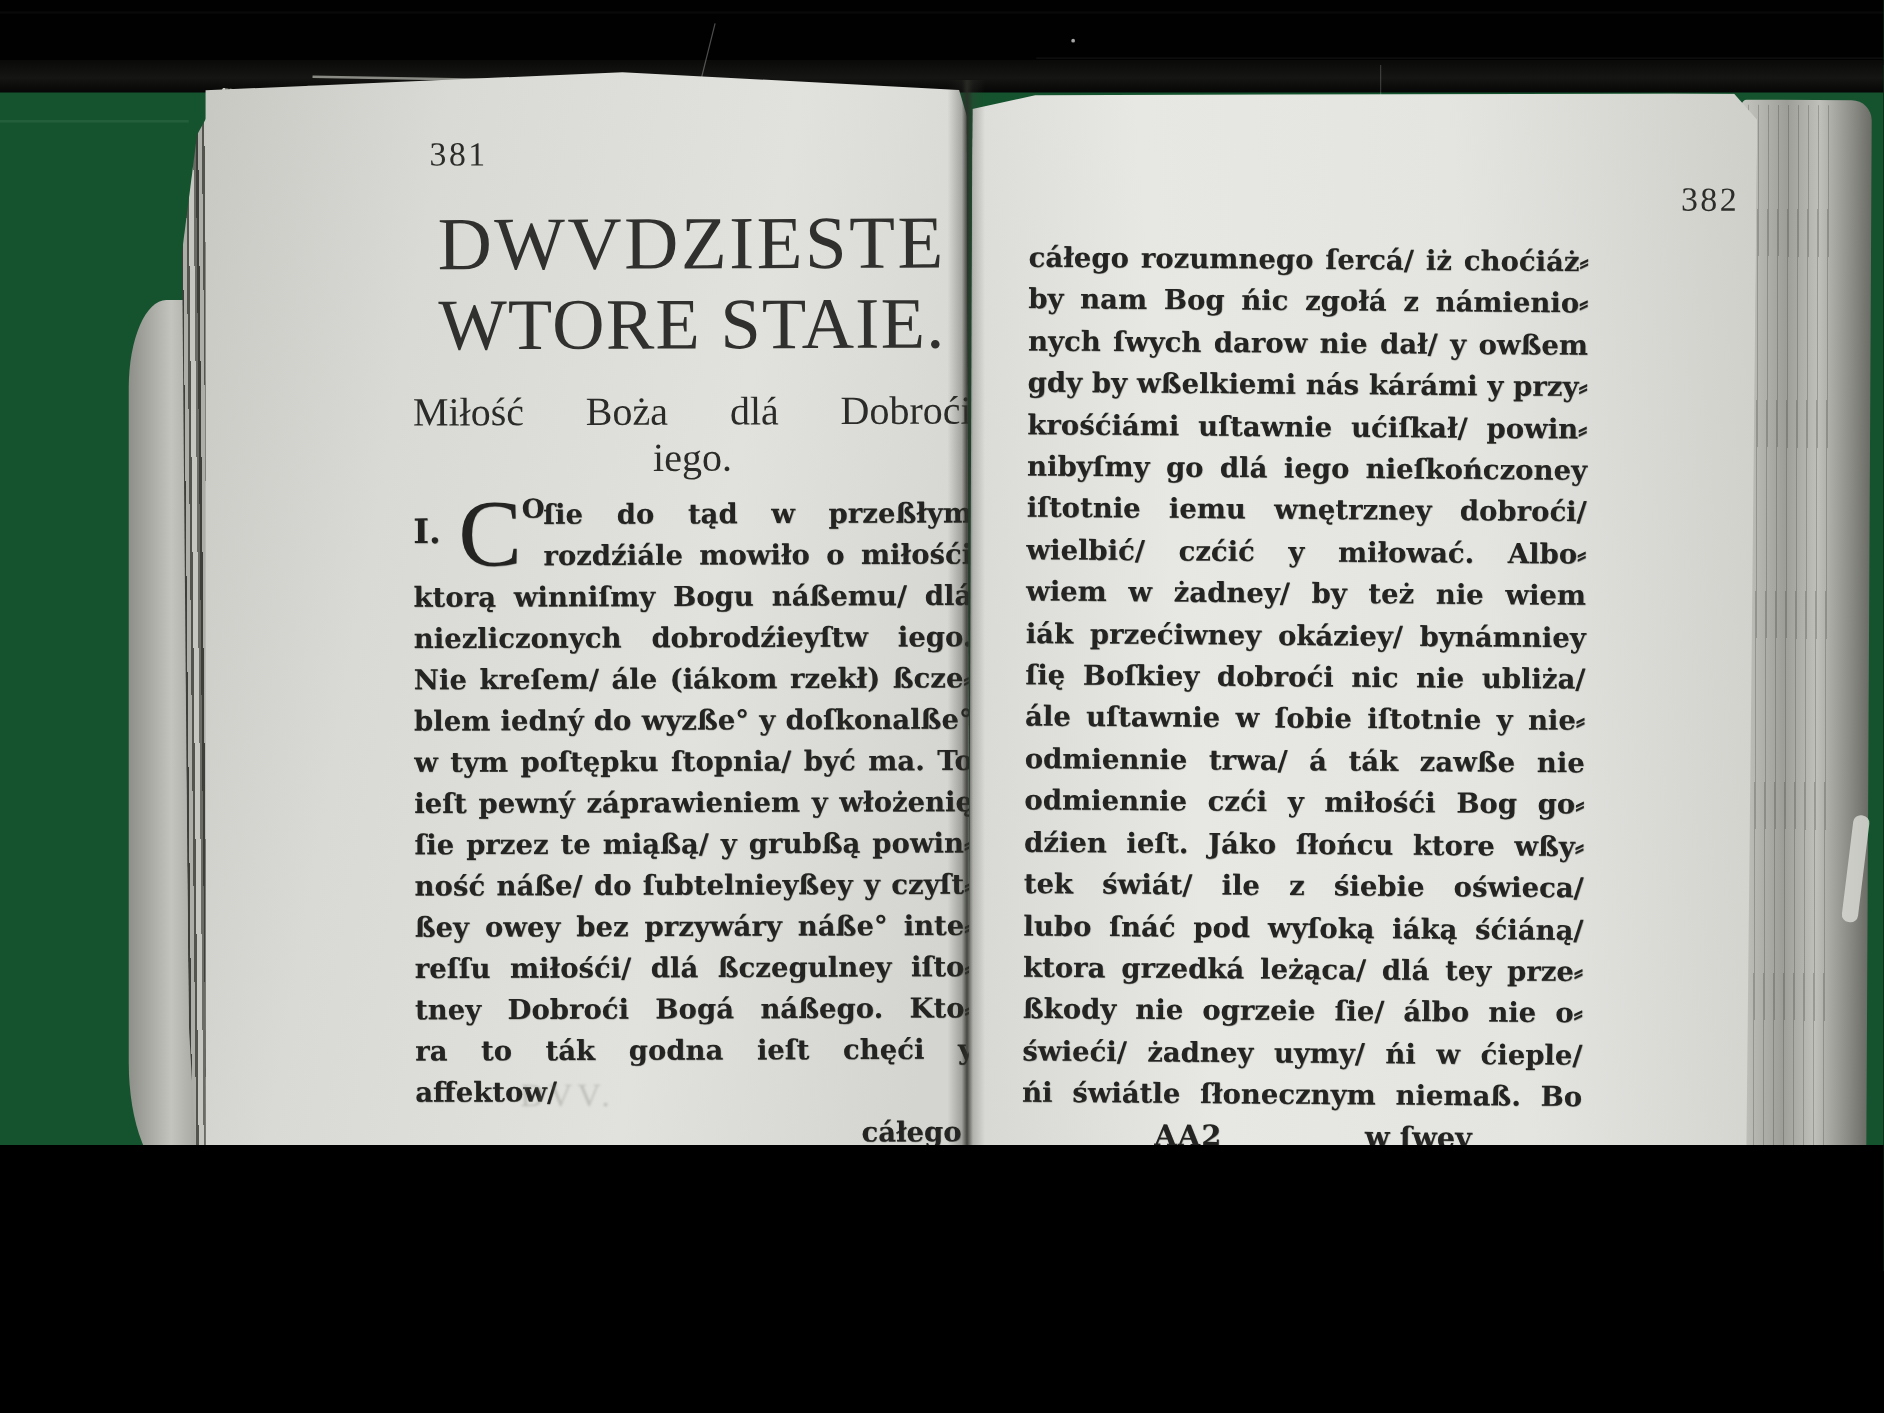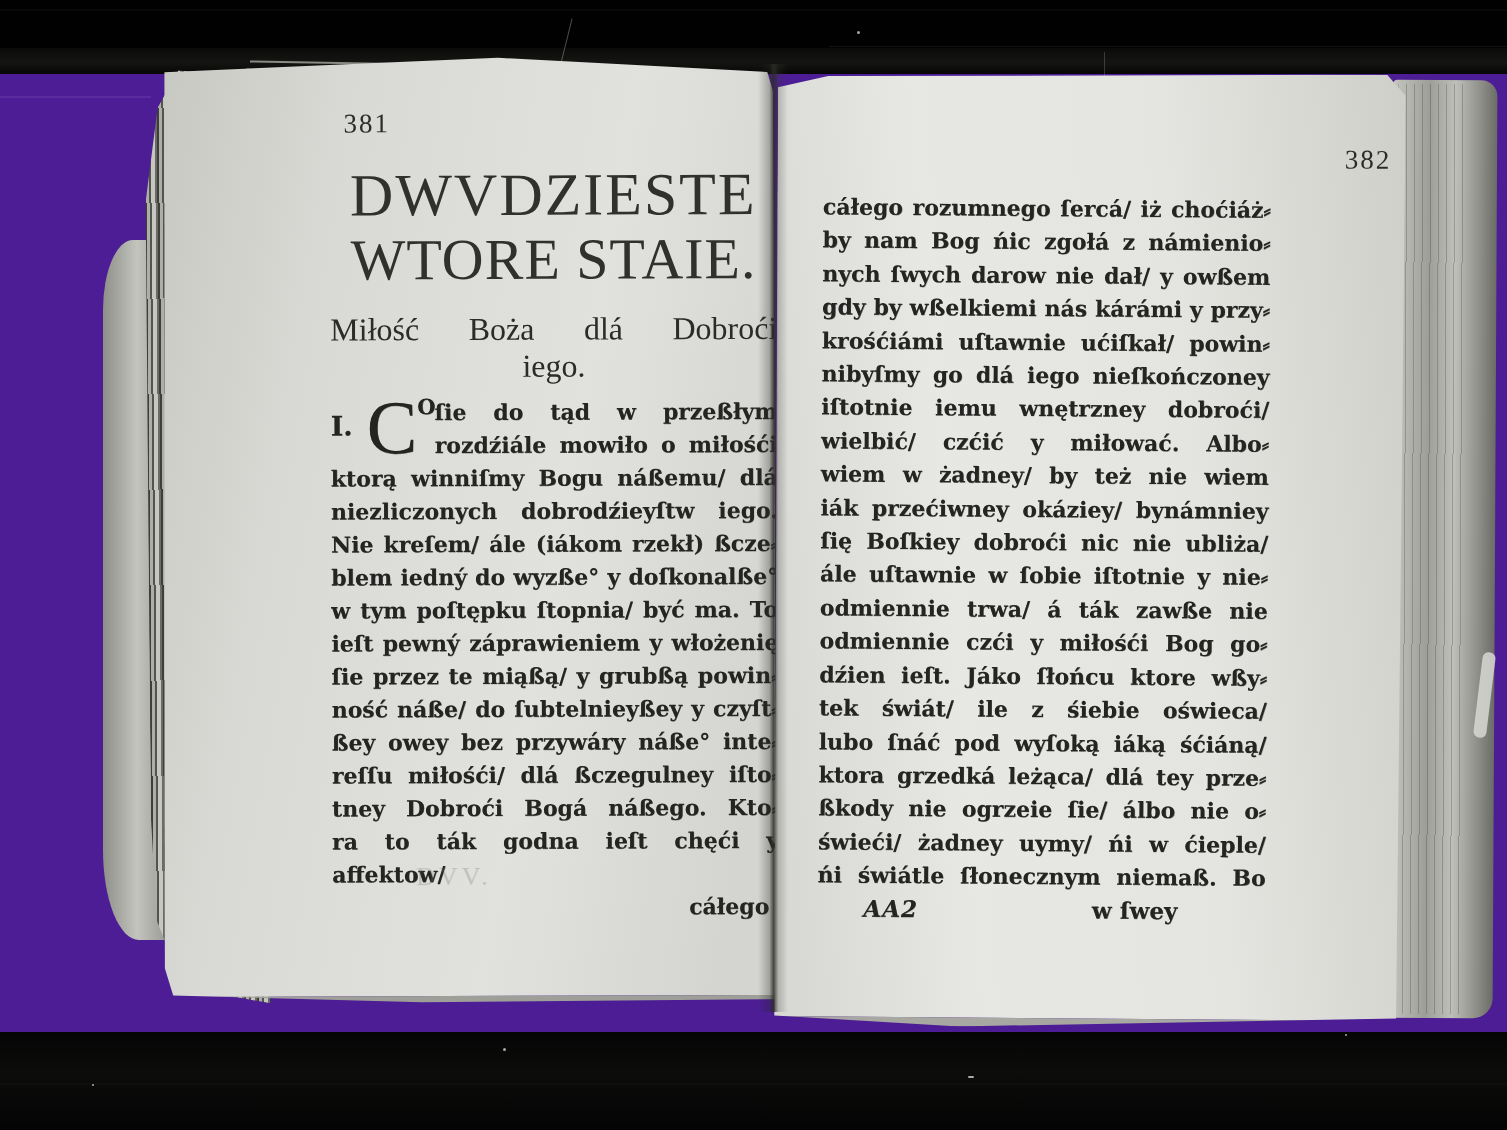"381" .stage { background: #4c1d95 -> #14532d; height: 1130px -> 916px }
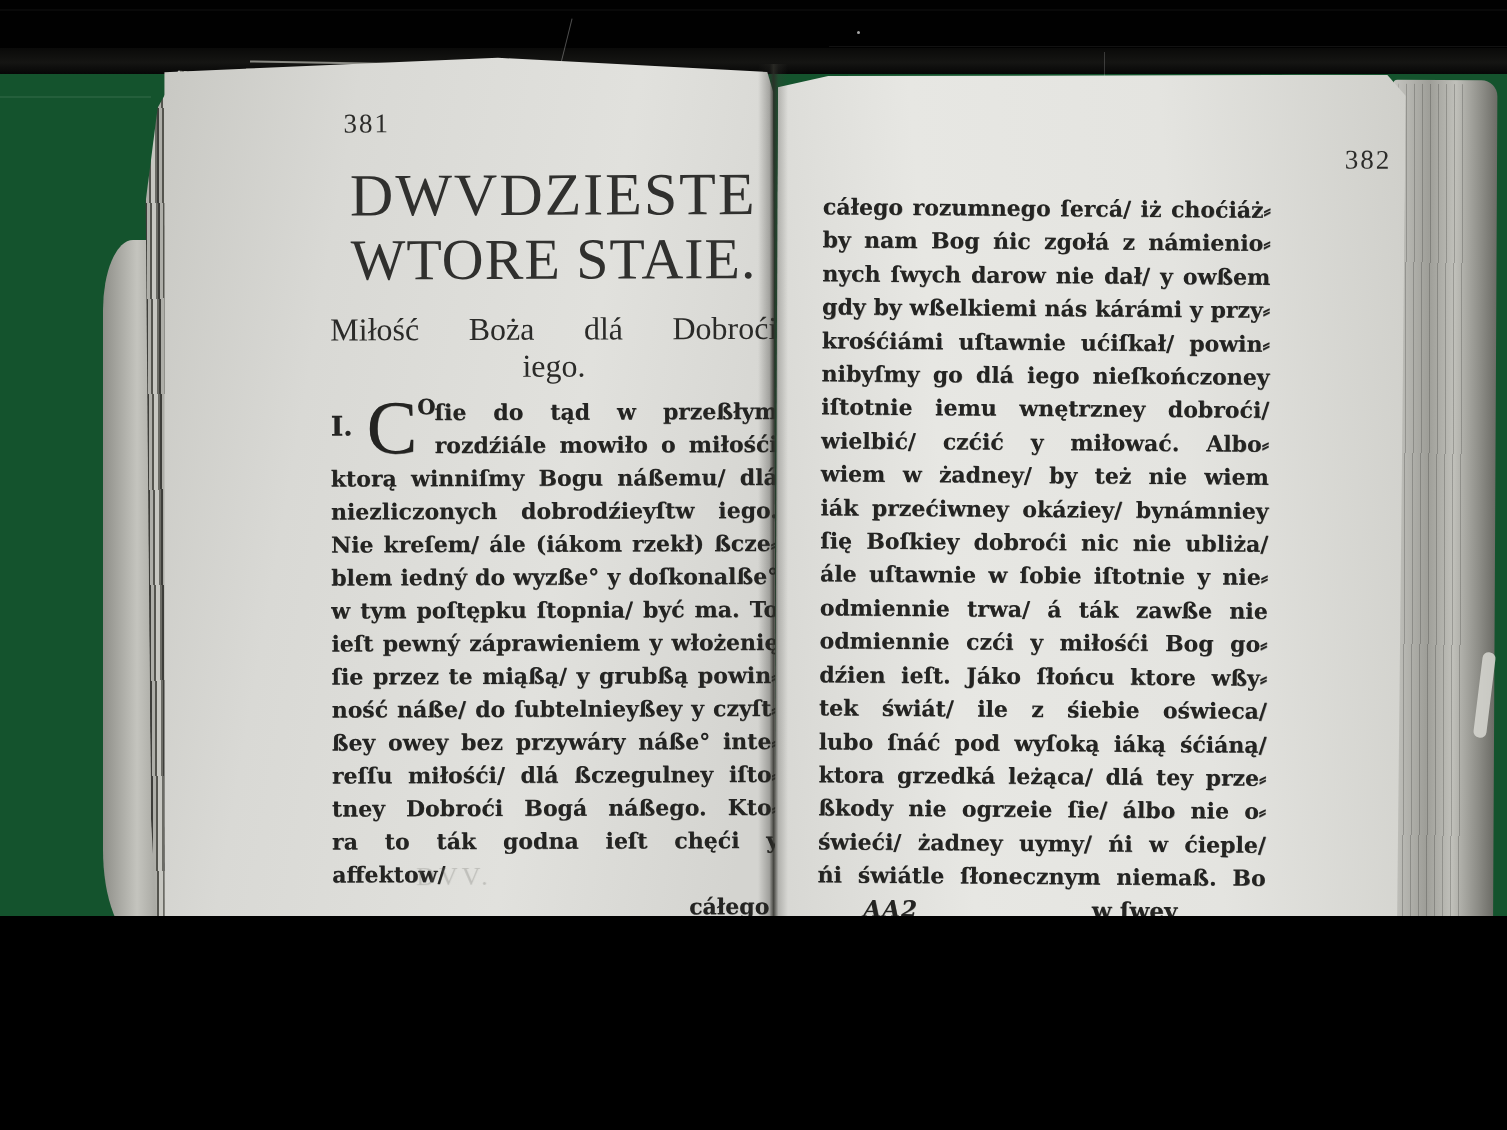"AA2" .sig { font-style: italic -> none; margin-left: 46px -> 106px }
